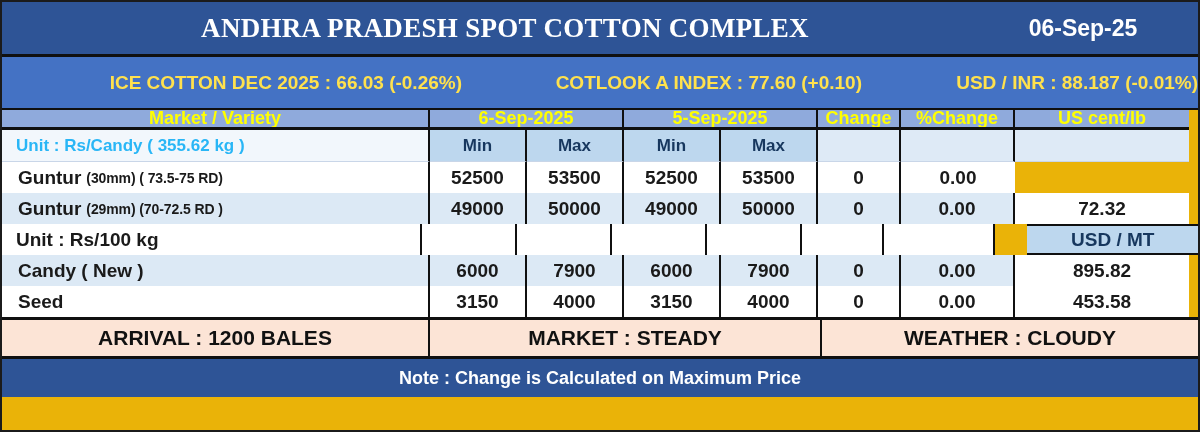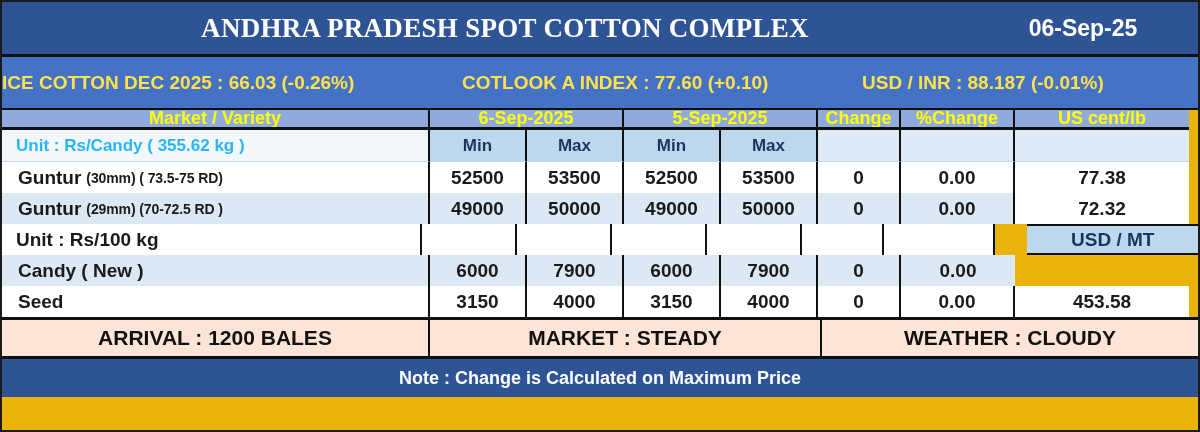"ICE COTTON DEC 2025 :" .index-item { text-align: left -> right }
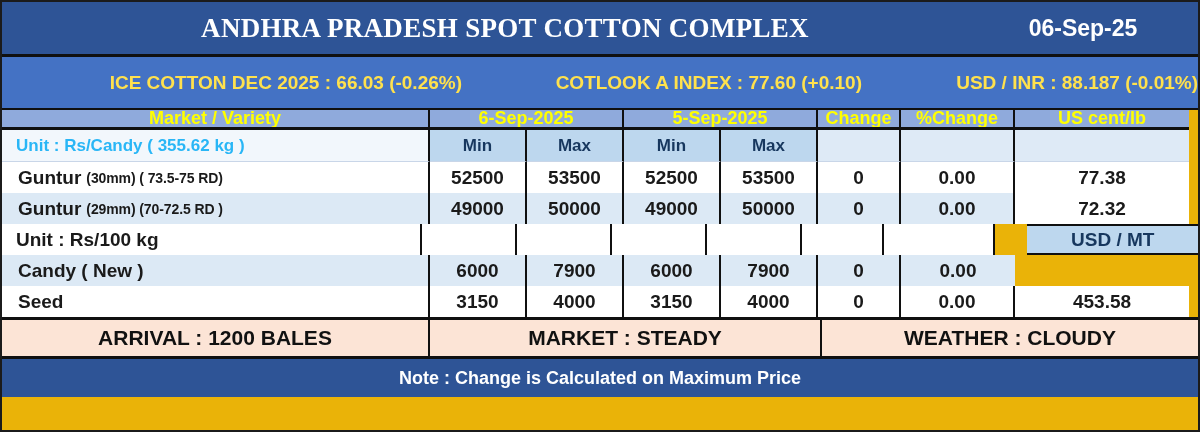"77.38" div.cell { html: <div>77.38</div> -> none }
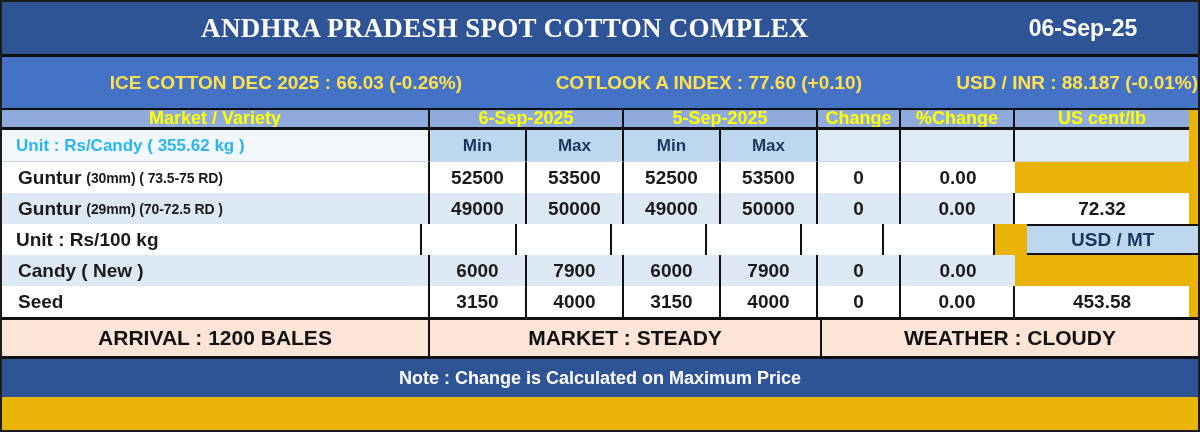"895.82" div.cell { html: none -> <div>895.82</div> }
